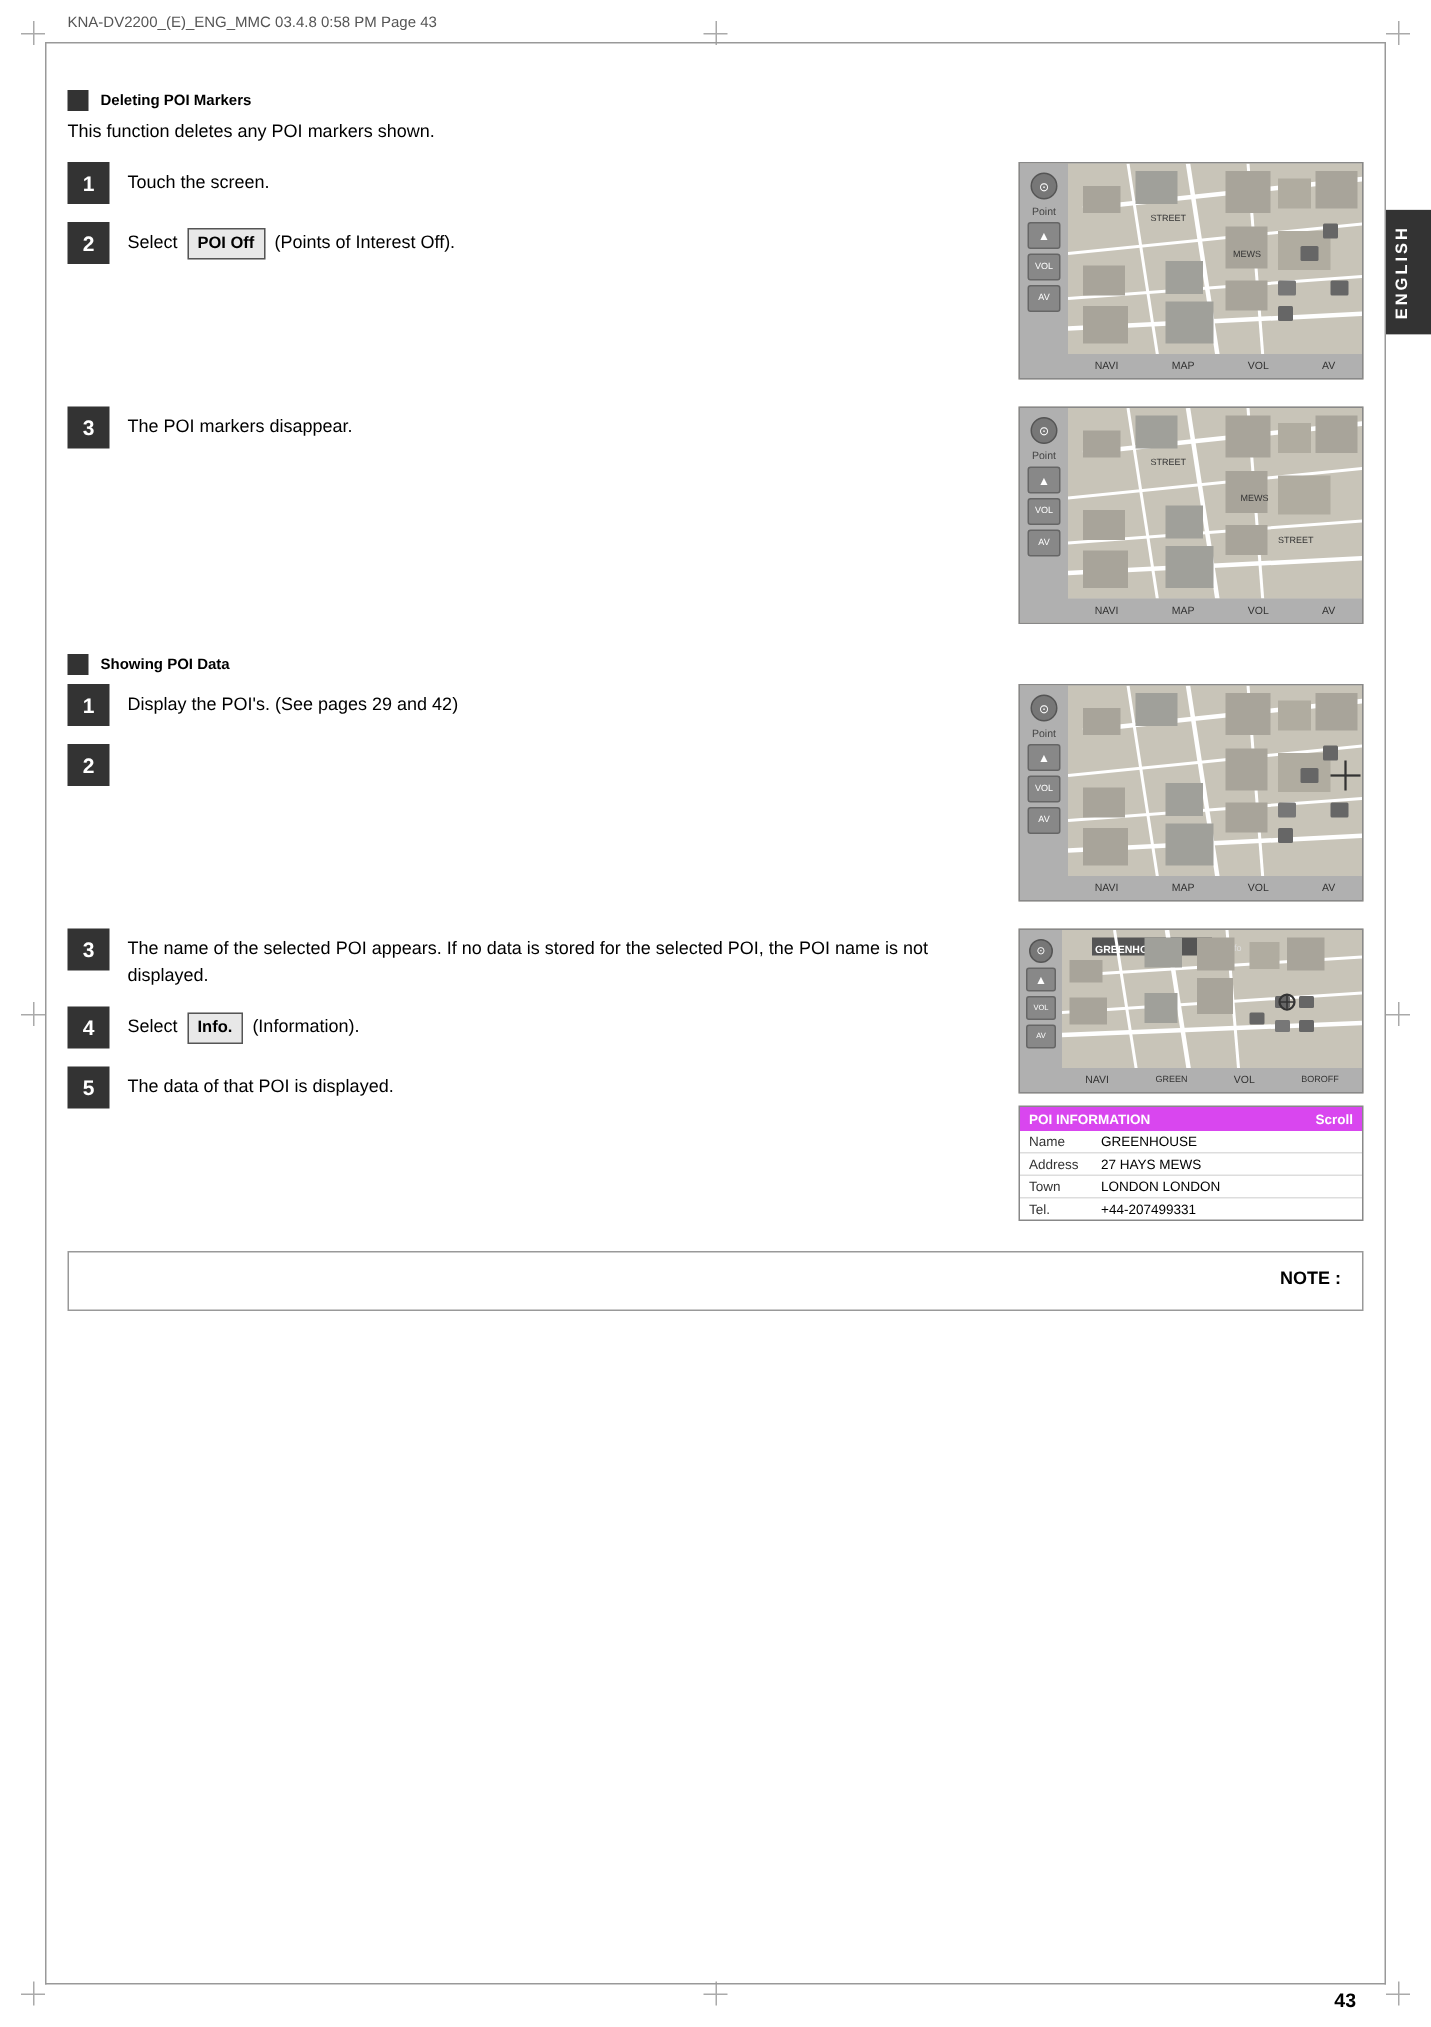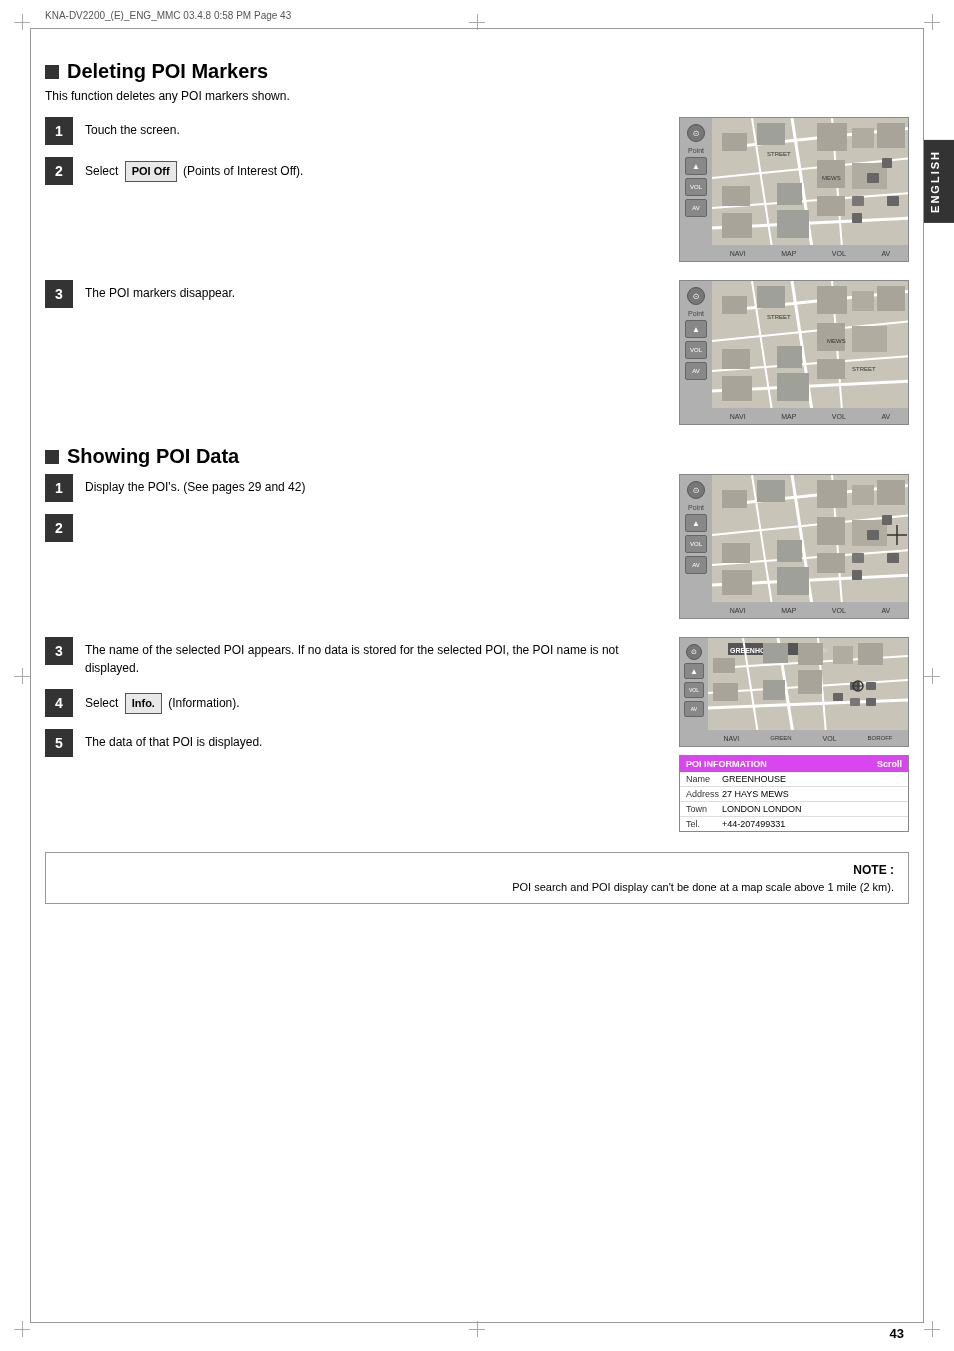"Deleting POI Markers" .section-title { font-size: 20px -> 10px }
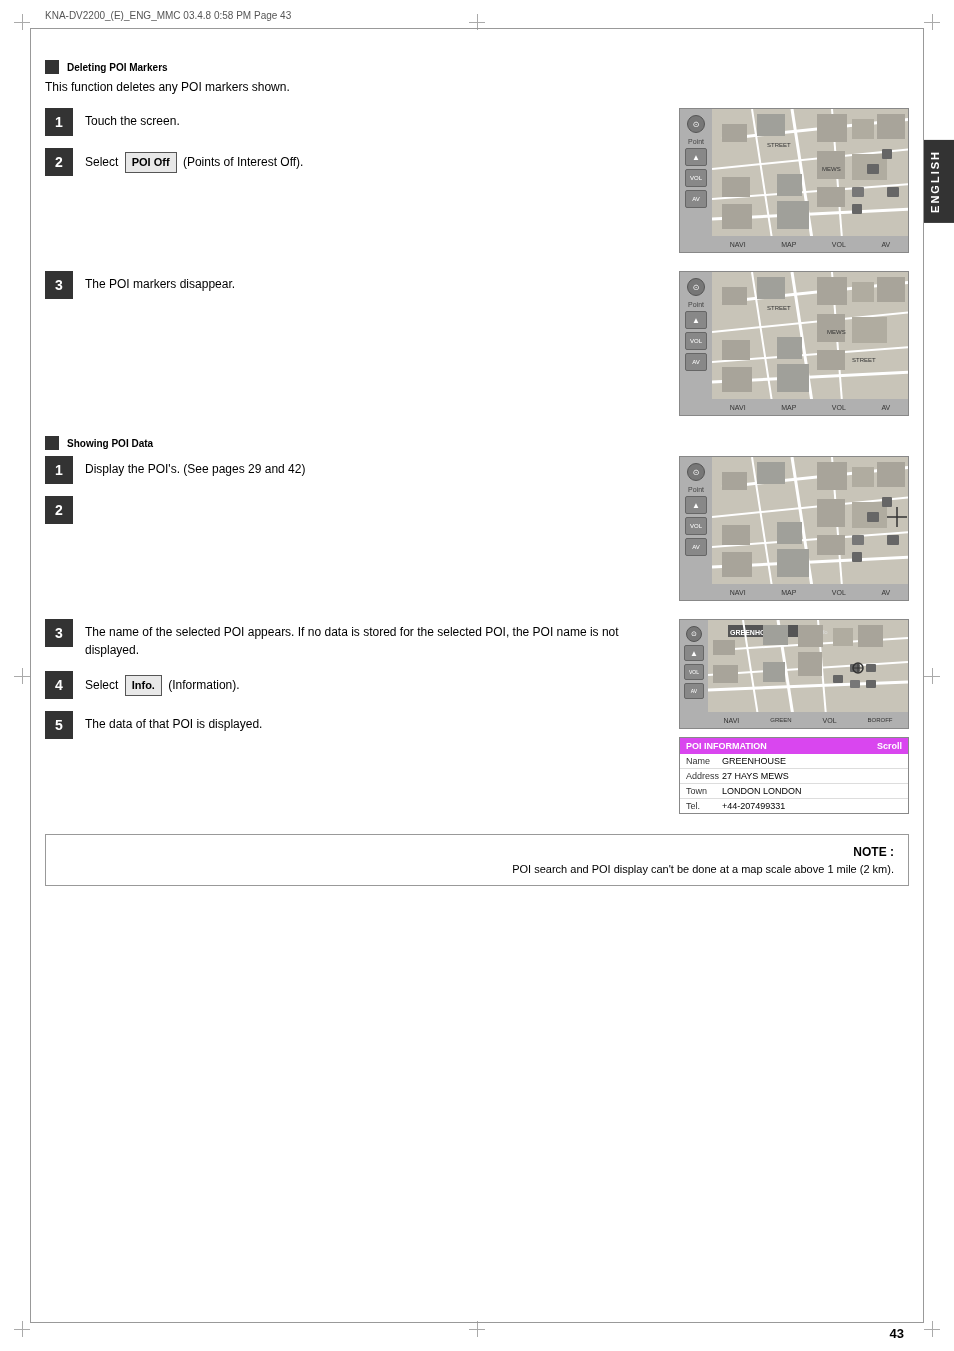"Name" .poi-info-label { width: 36px -> 48px }
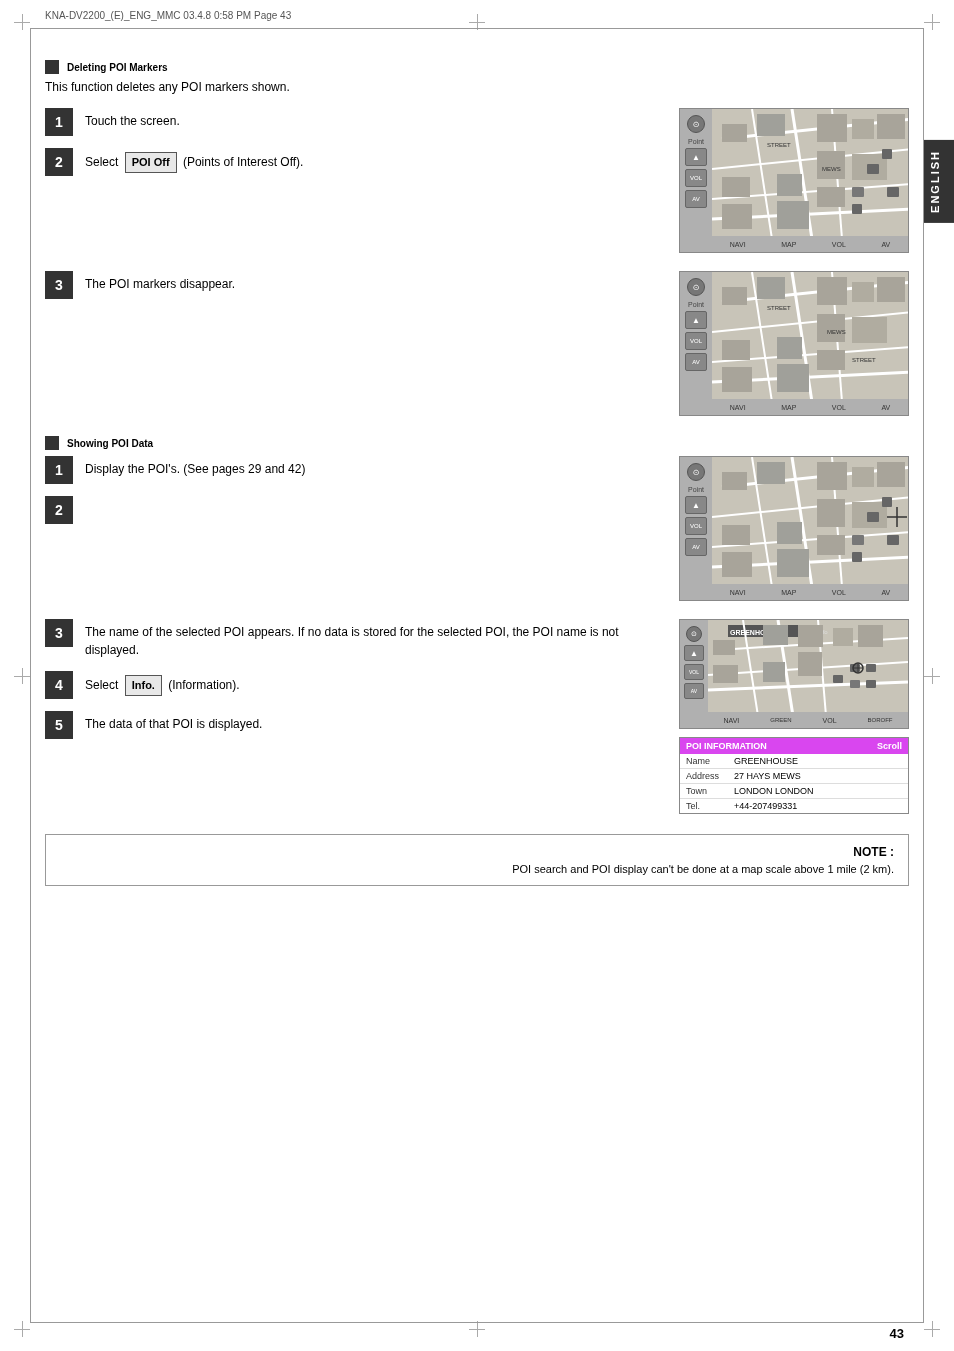"POI search and POI display" div.note-text { html: <div>POI search and POI display can't be done at a map scale above 1 mile (2 km).</div> -> none }
